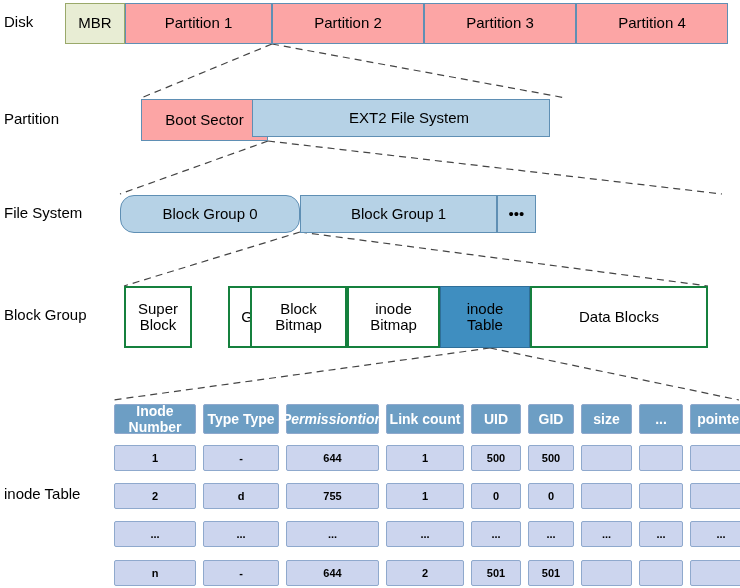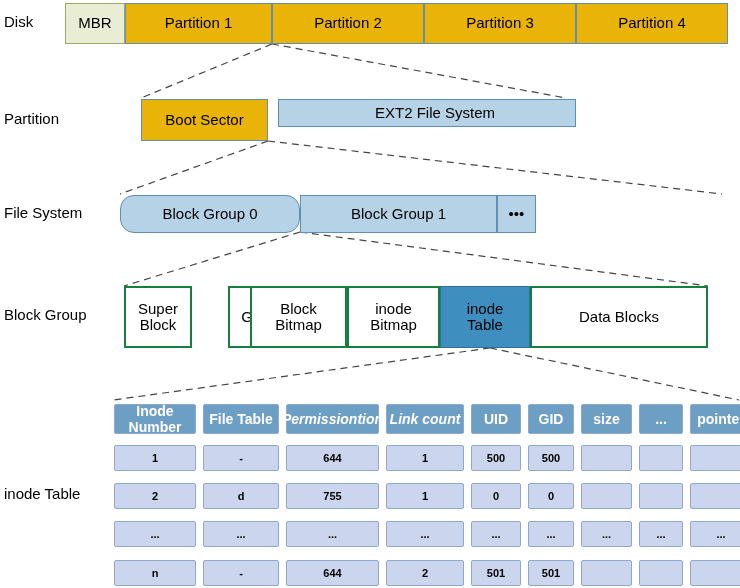"Partition 1" .b-light { background: #eab308 -> #fca5a5 }
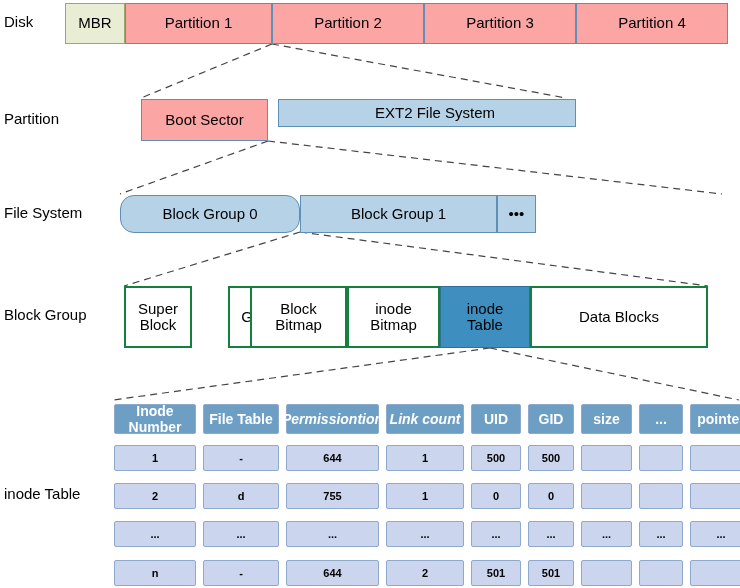"EXT2 File System" div.box { height: 28px -> 38px; left: 278px -> 252px }
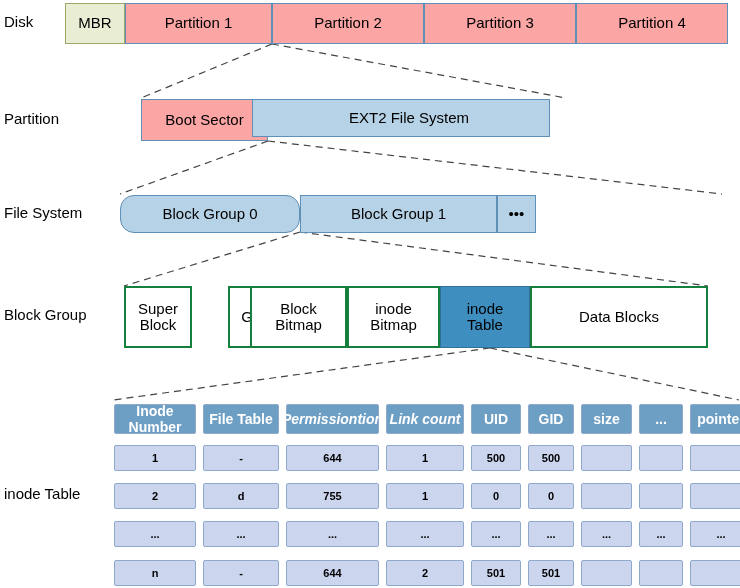"File Table" div.cell { text: File Table -> Type Type }
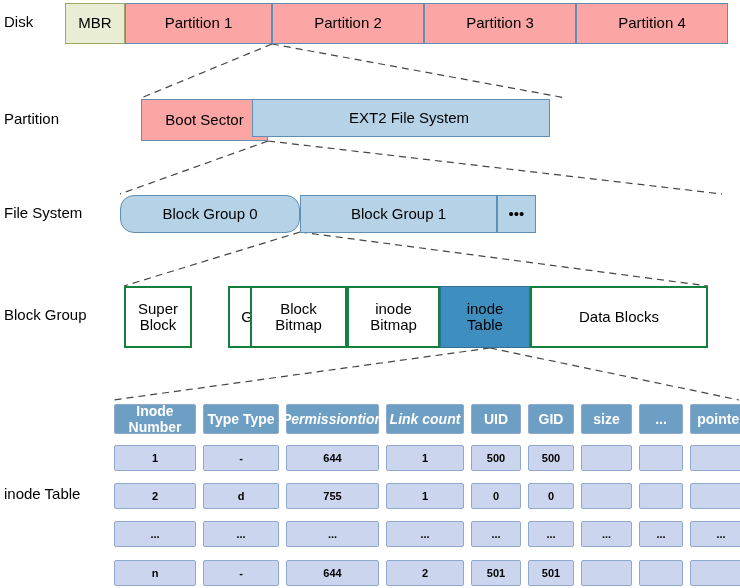"Link count" div.cell { font-style: italic -> none }
